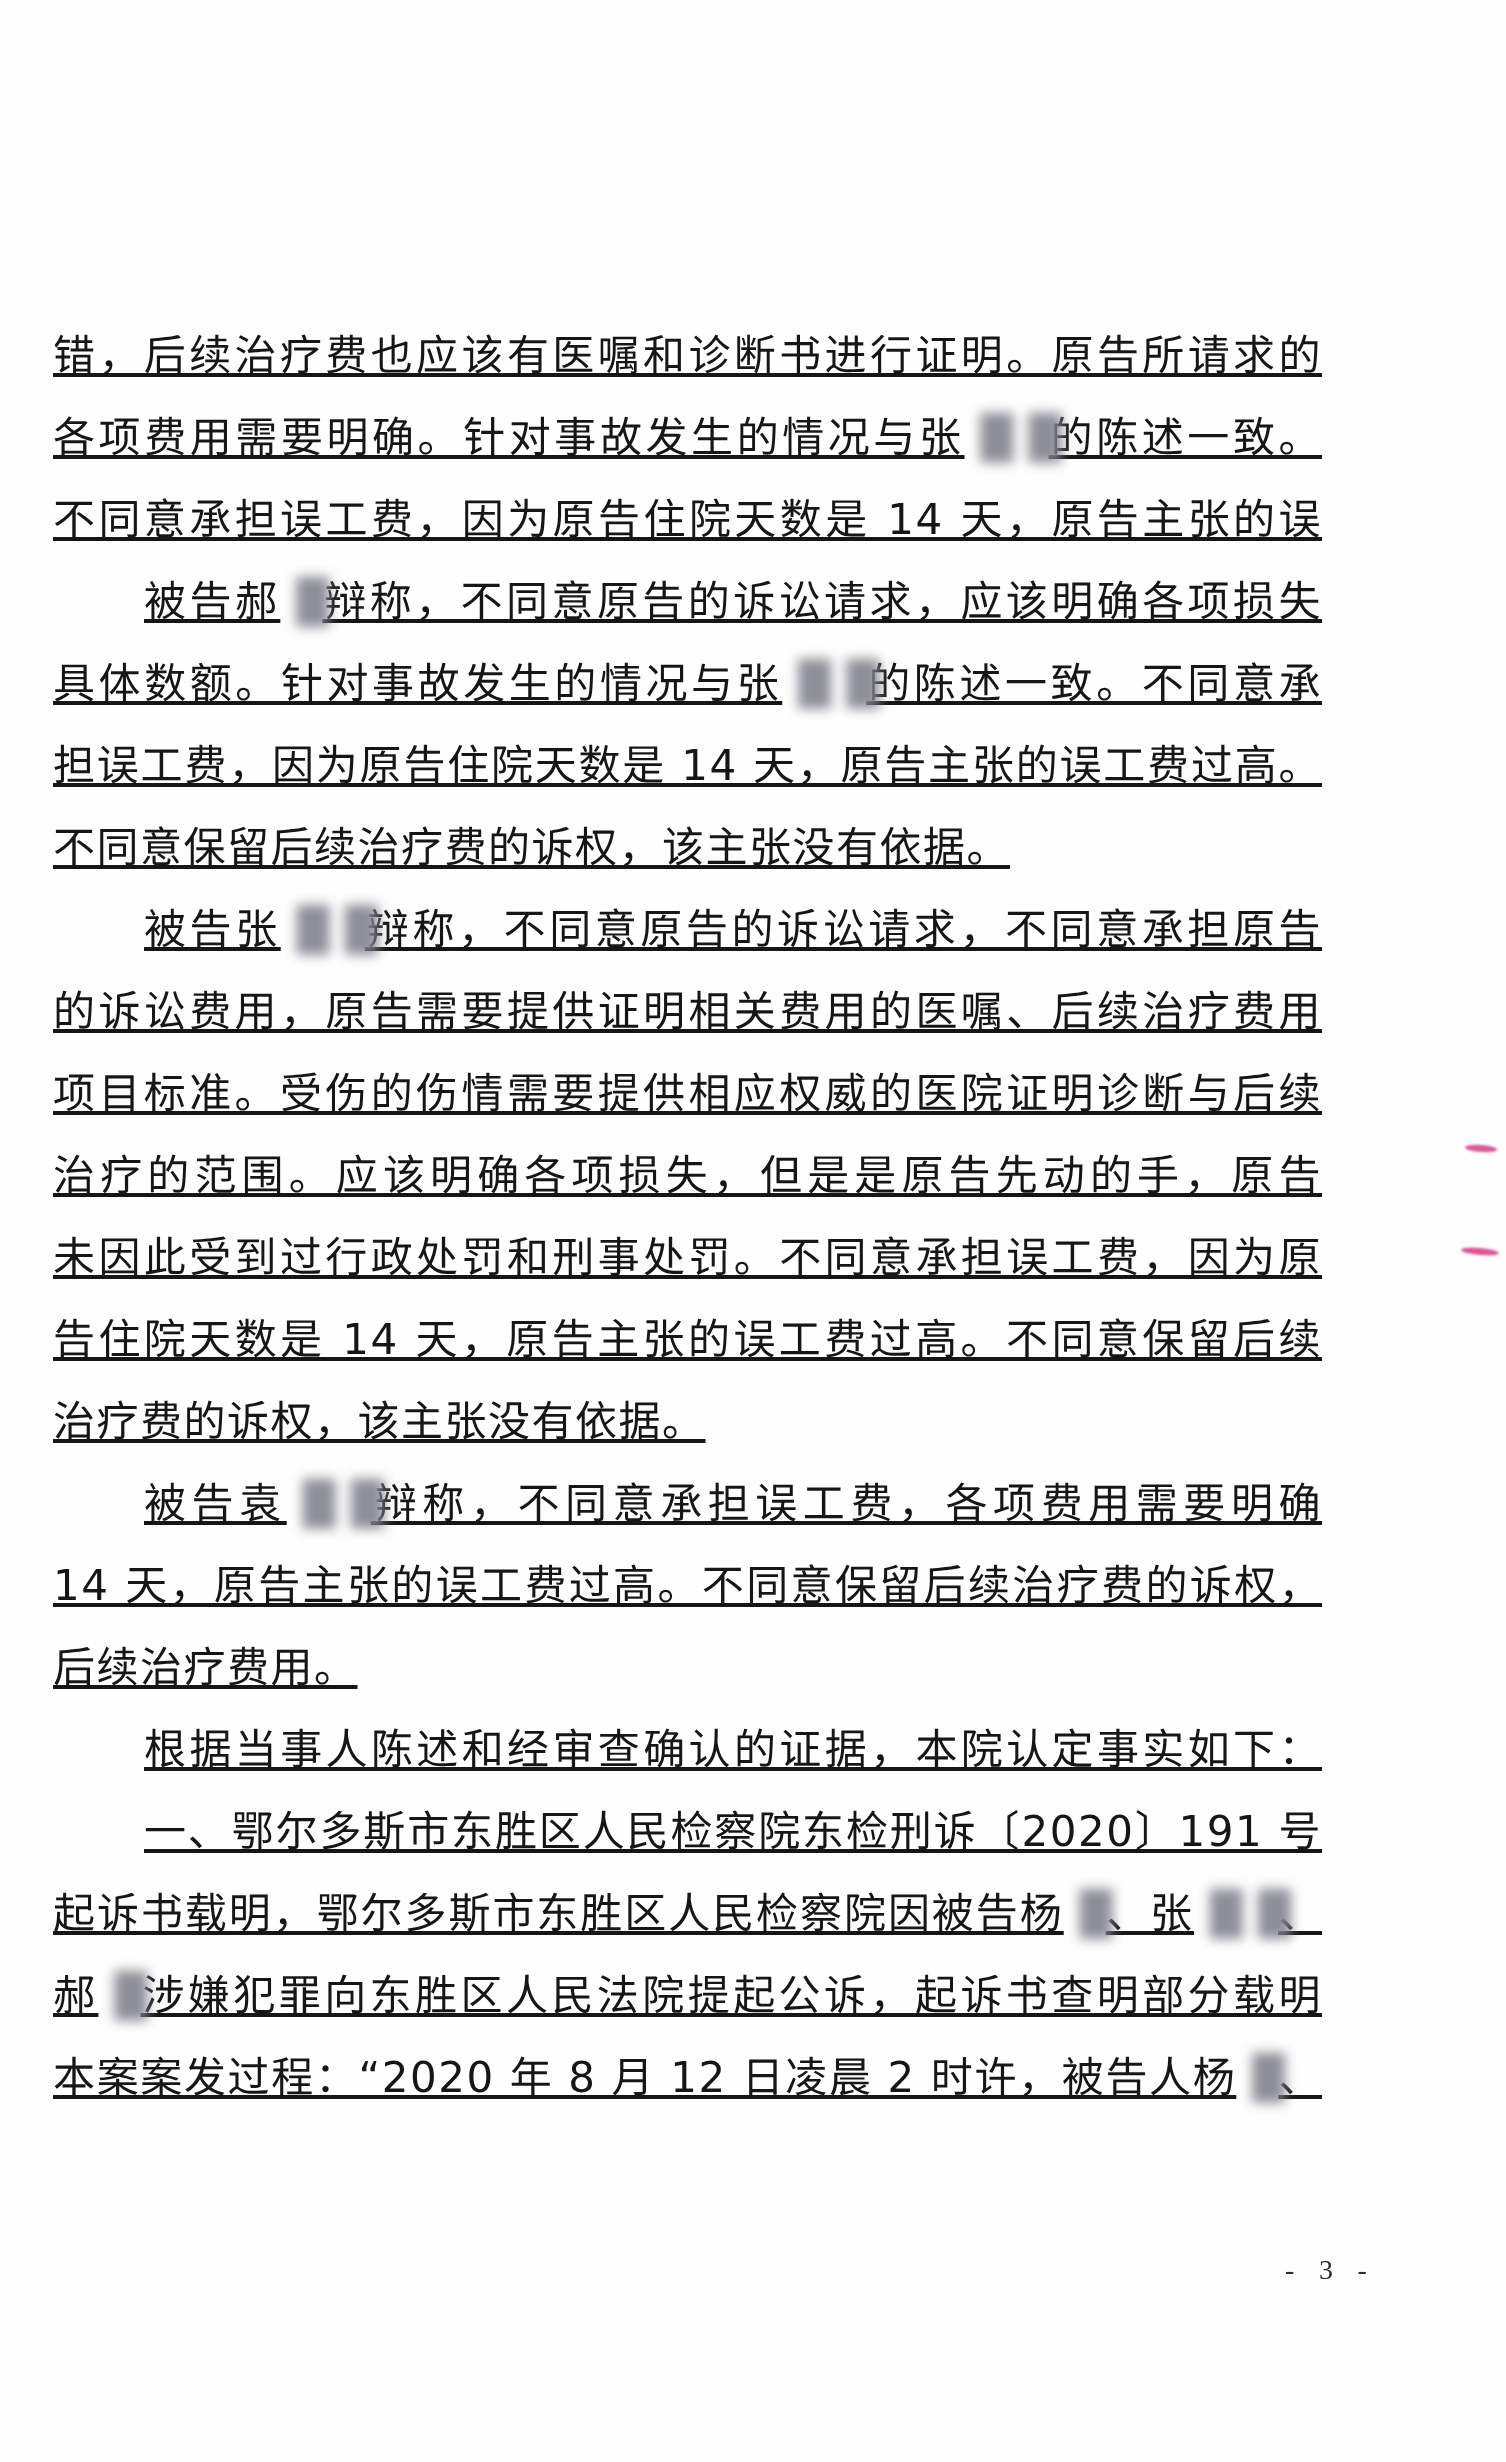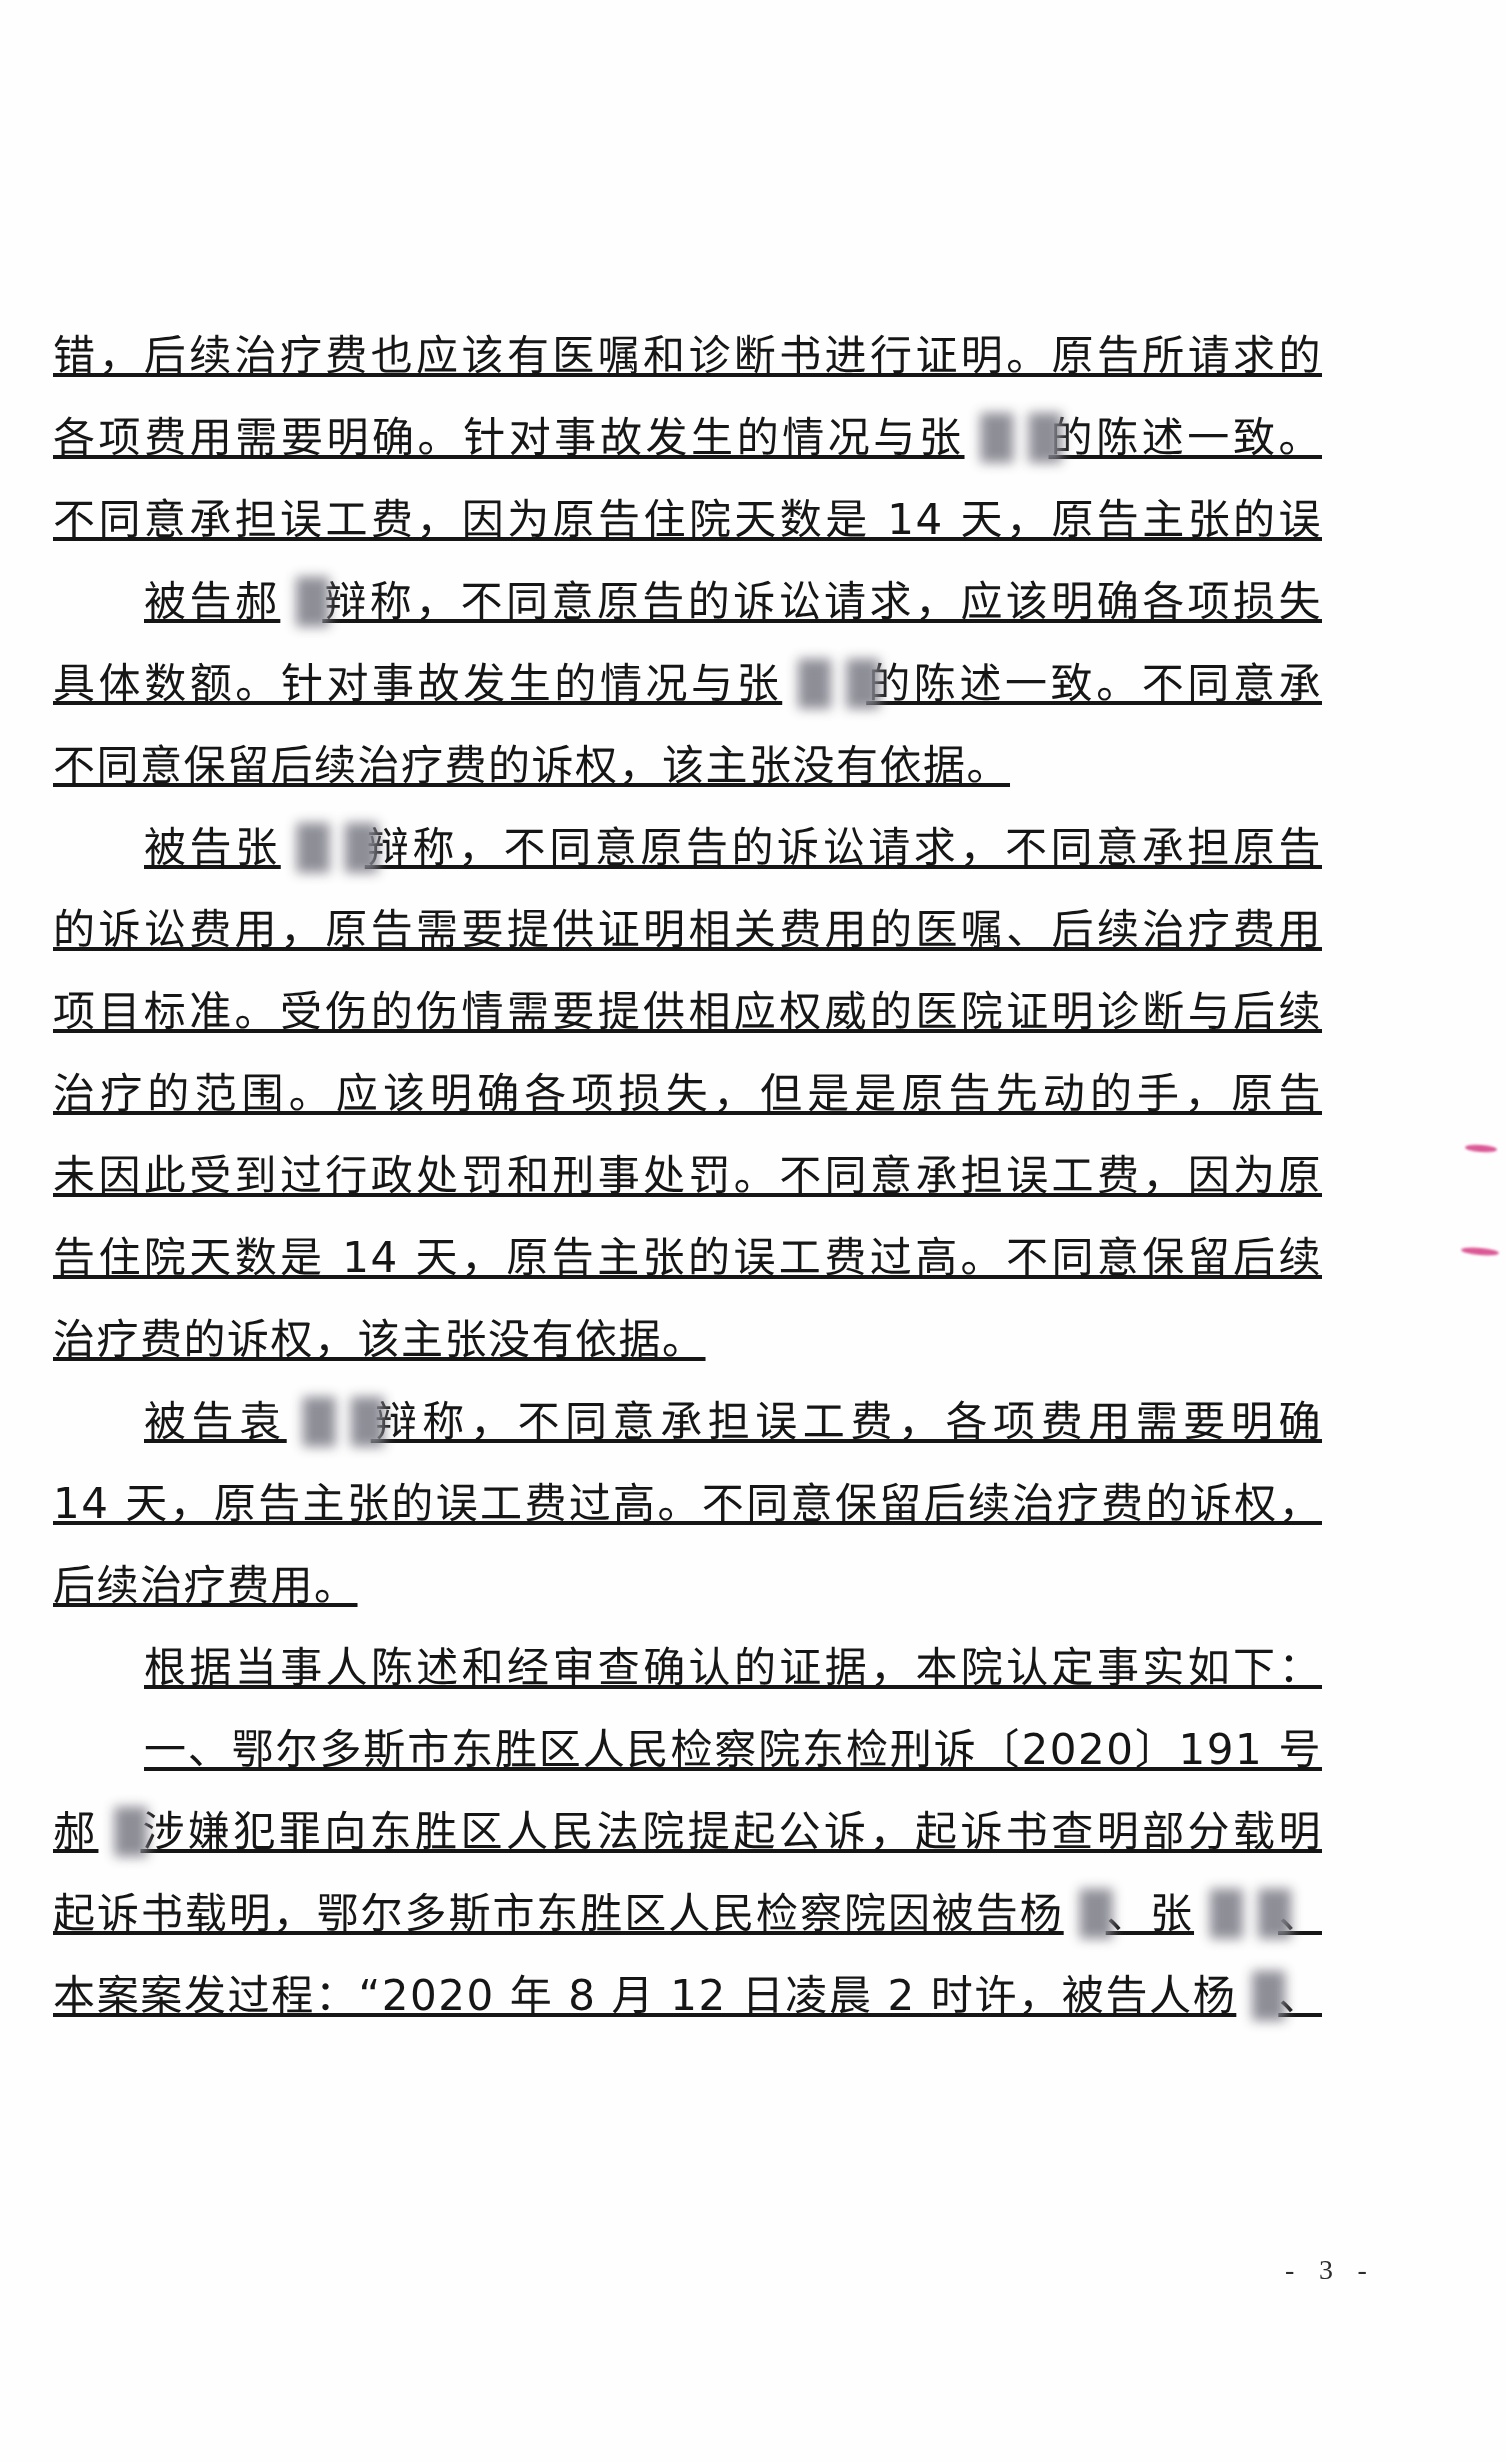"担误工费，因为原告住院天数是 14 天，原告主张的误工费过高。" div.line { html: none -> <div> <span>担误工费，因为原告住院天数是 14 天，原告主张的误工费过高。</span> </div> }
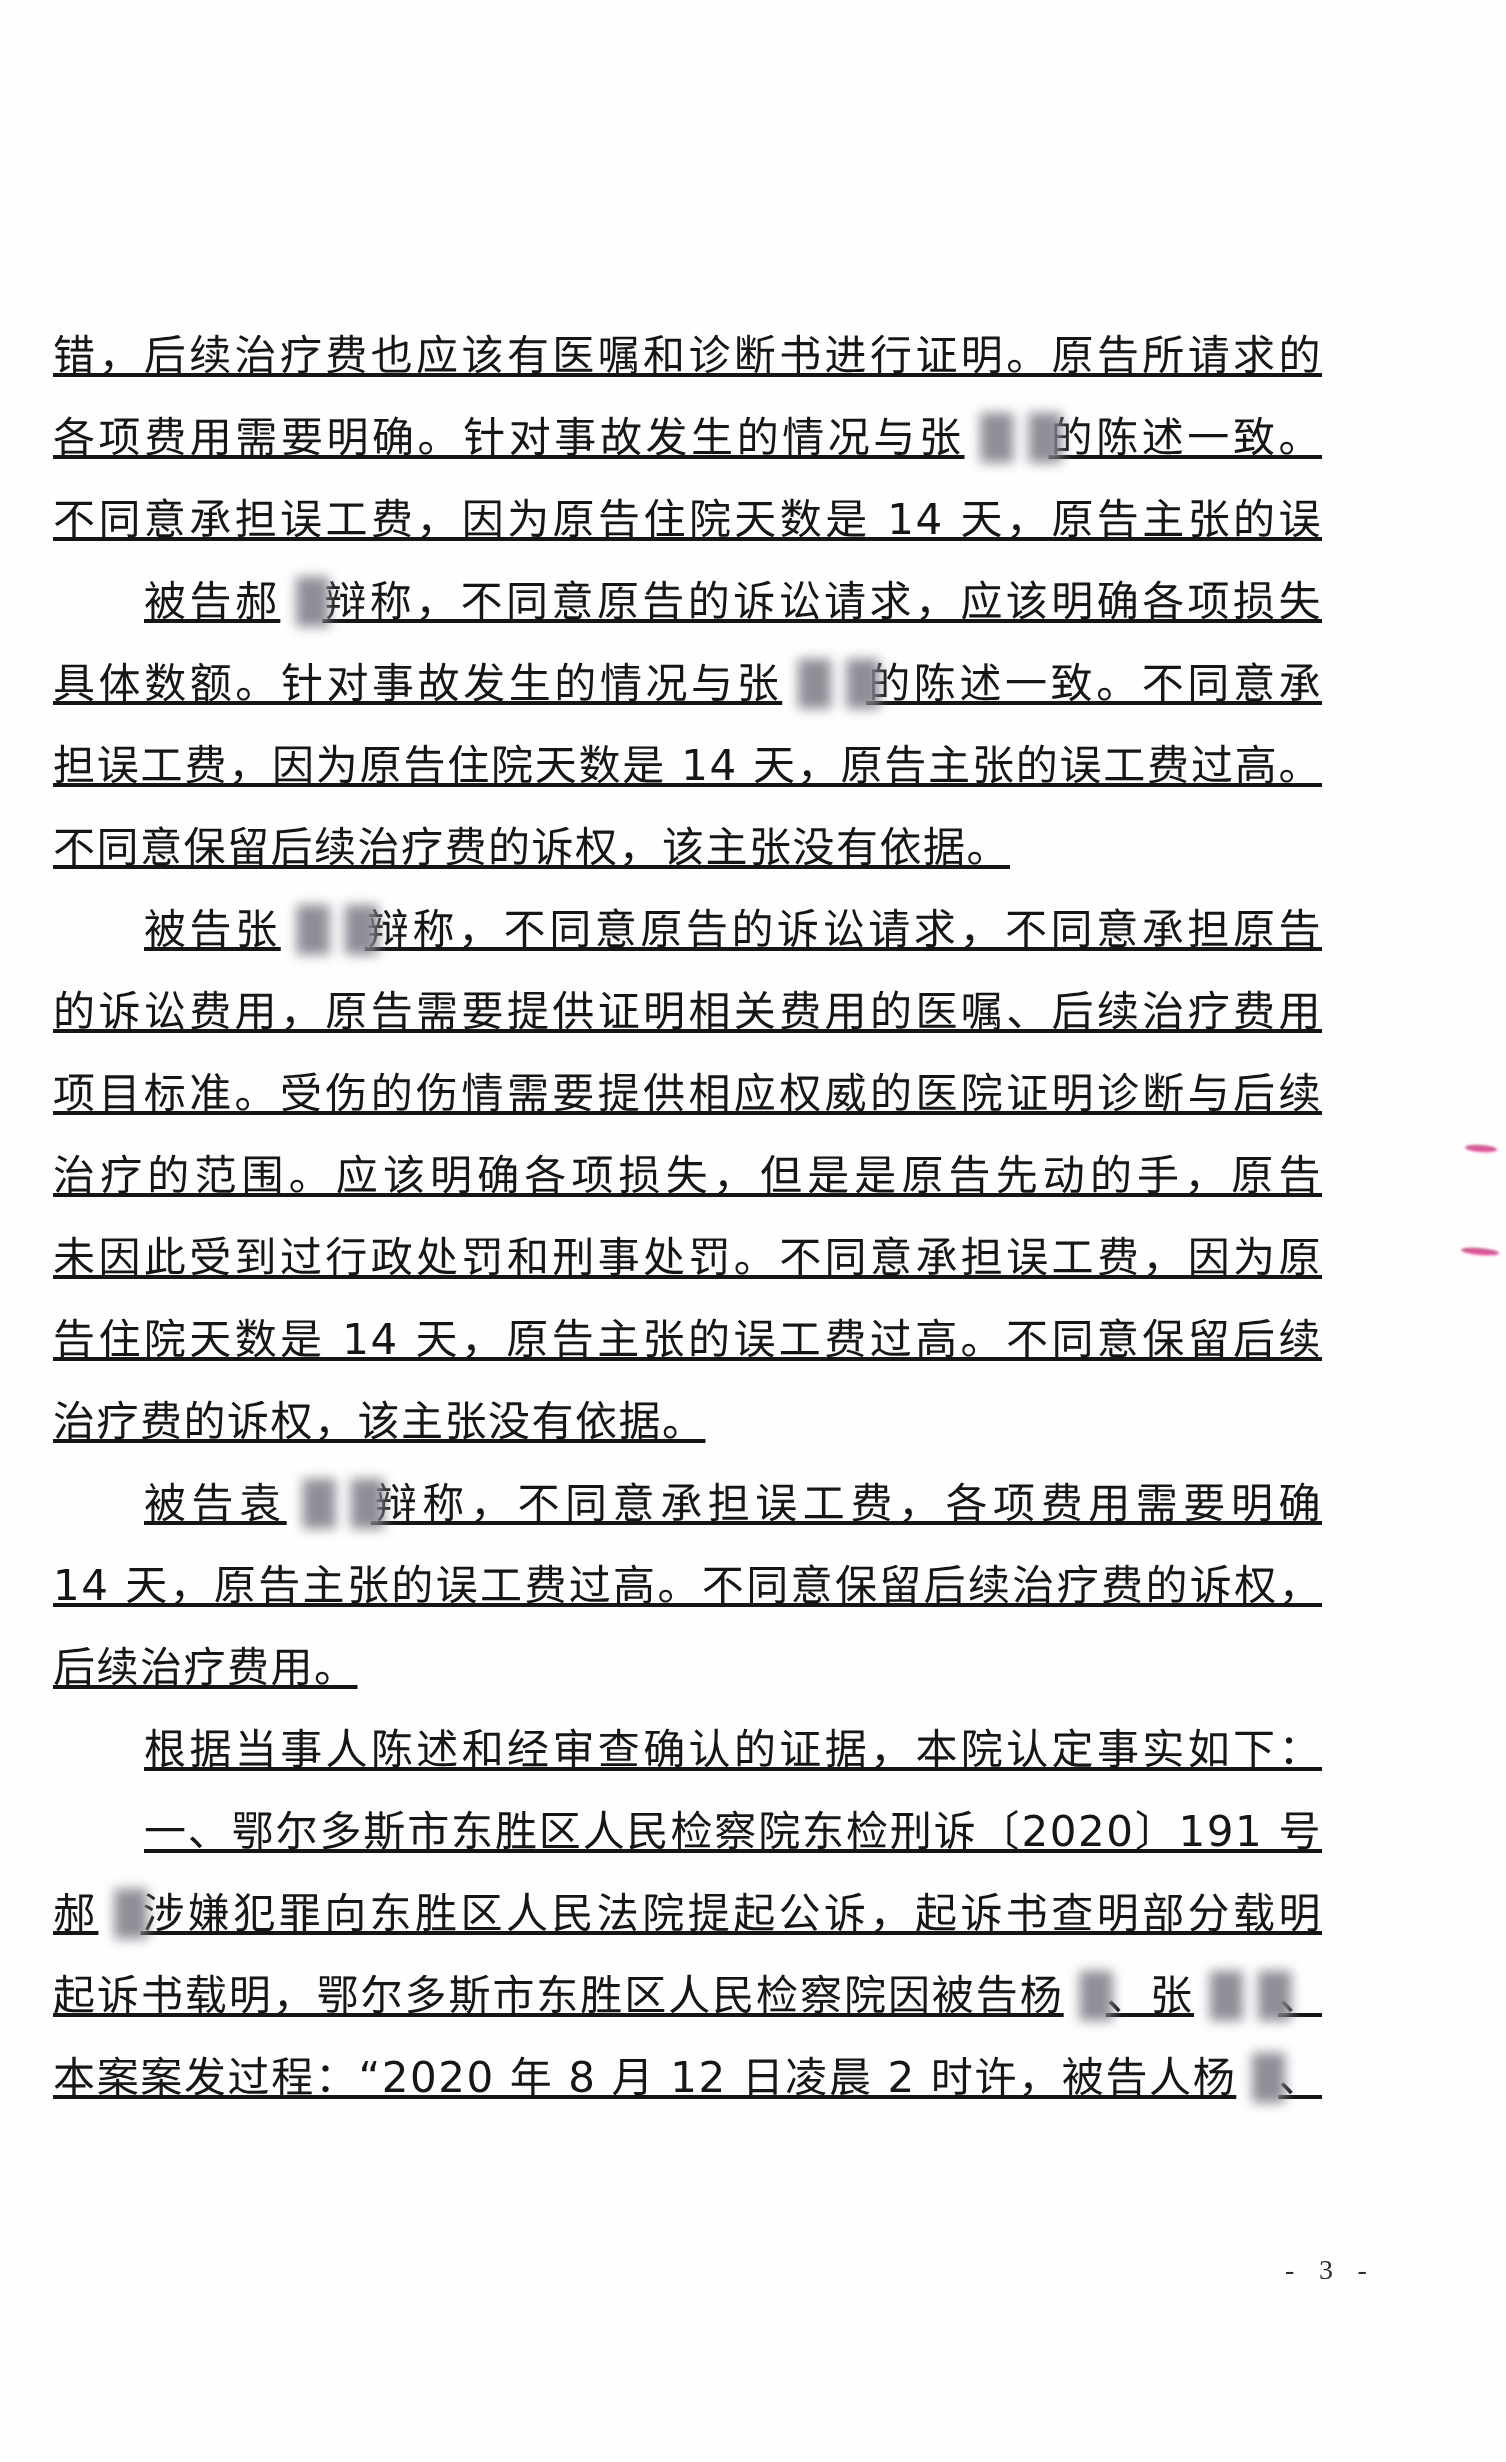"郝 涉嫌犯罪向东胜区人民法院提起公诉，起诉书查明部分载明" div.line { order: before "起诉书载明，鄂尔多斯市东胜区人民检察院因被告杨 、张 、" -> after "起诉书载明，鄂尔多斯市东胜区人民检察院因被告杨 、张 、" }
